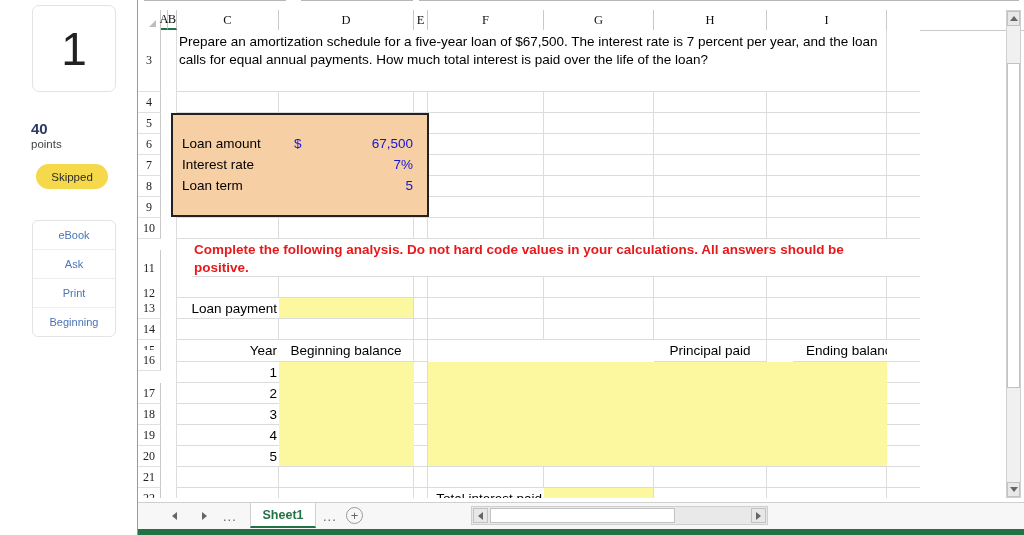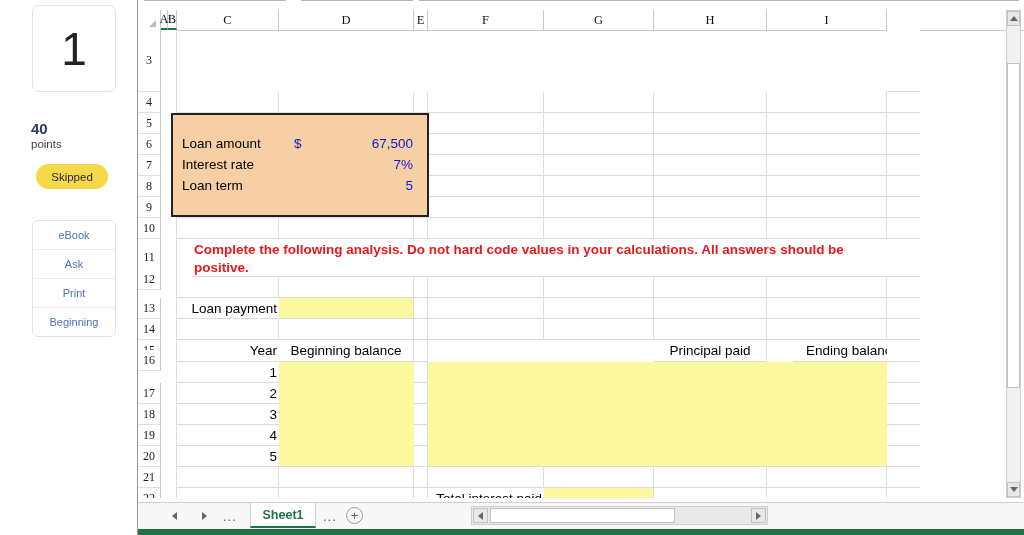"Prepare an amortization schedule for" div.cell { html: none -> <div>Prepare an amortization schedule for a five-year loan of $67,500. The interest rate is 7 percent per year, and the loan calls for equal annual payments. How much total interest is paid over the life of the loan?</div> }
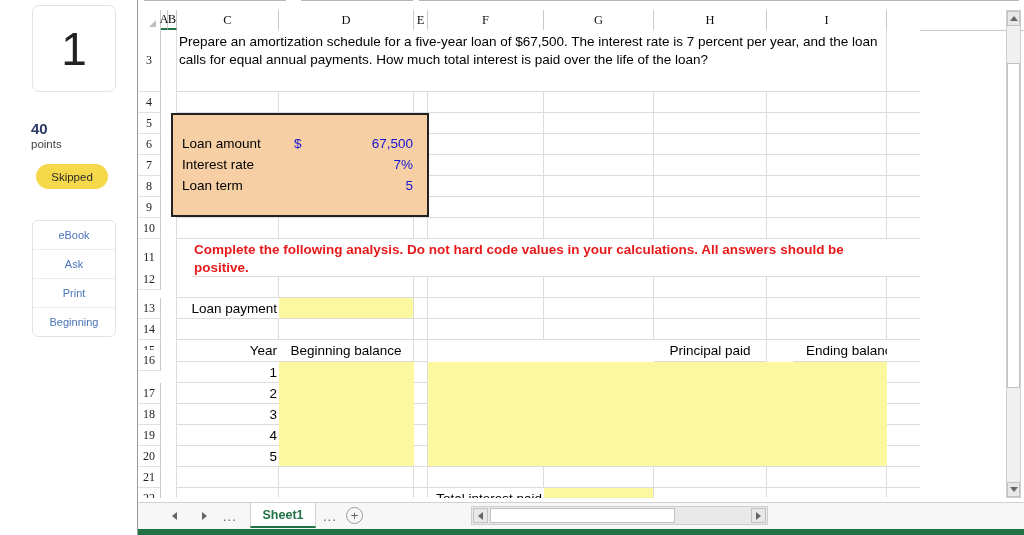"11" div.rowhdr { top: 209px -> 220px }
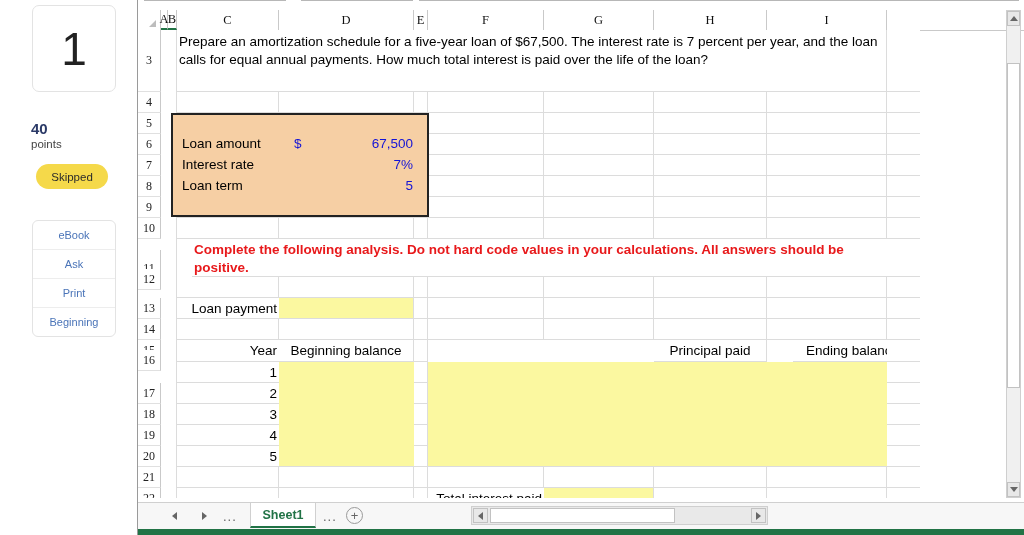"12" div.rowhdr { top: 239px -> 253px }
